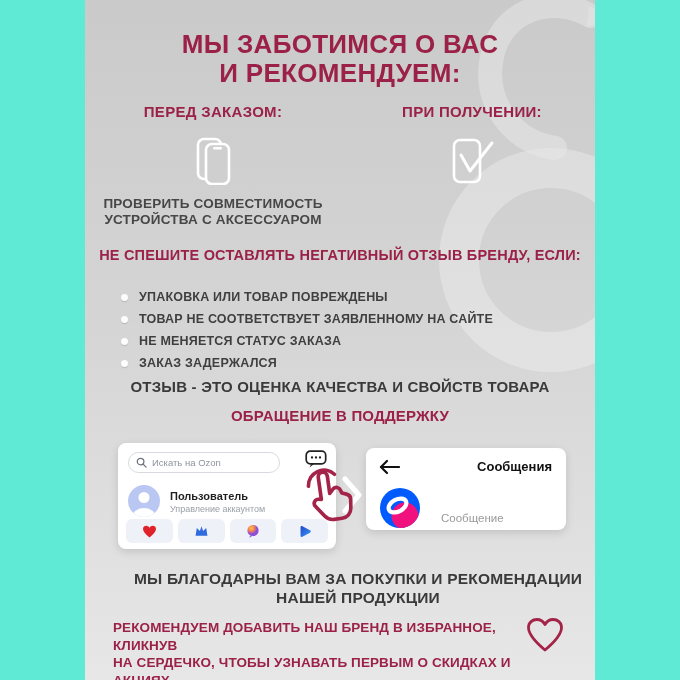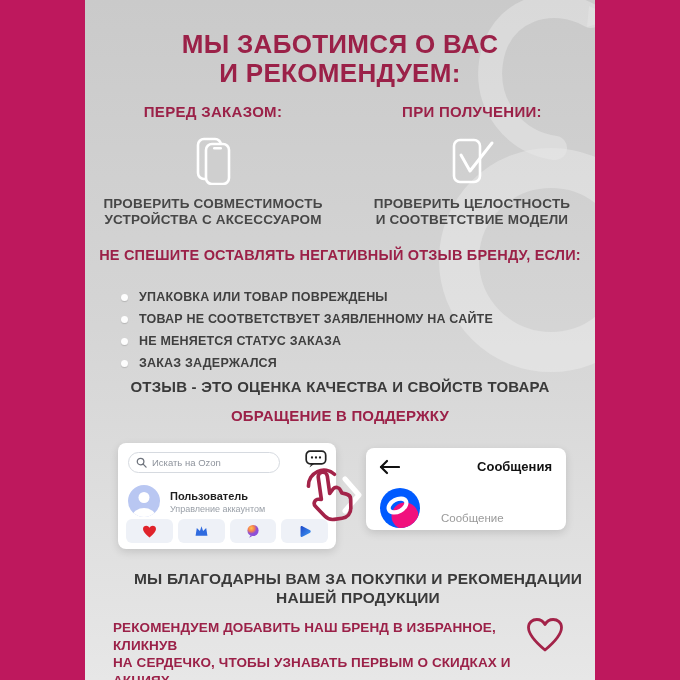"МЫ ЗАБОТИМСЯ О ВАС" .stage { background: #be185d -> #5eead4 }
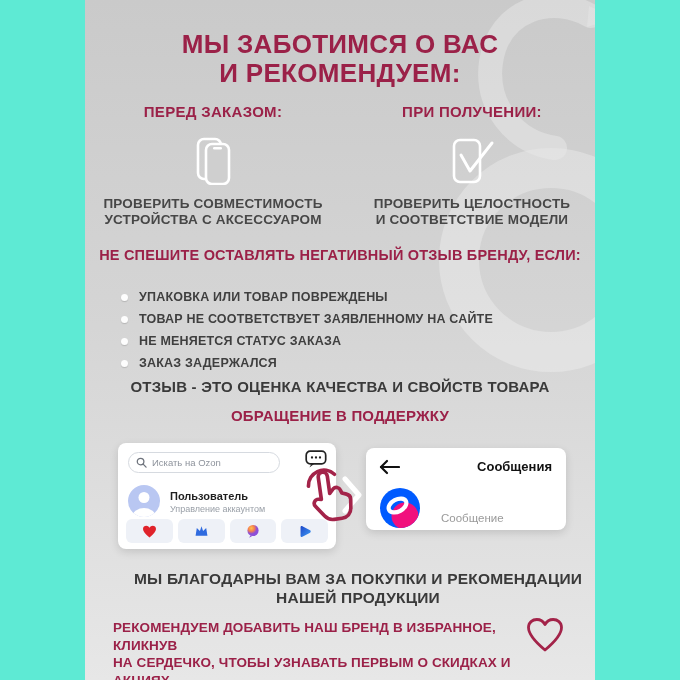"ПРОВЕРИТЬ ЦЕЛОСТНОСТЬ" div.col-cap { html: <div> <div>ПРОВЕРИТЬ ЦЕЛОСТНОСТЬ</div> <div>И СООТВЕТСТВИЕ МОДЕЛИ</div> </div> -> none }
